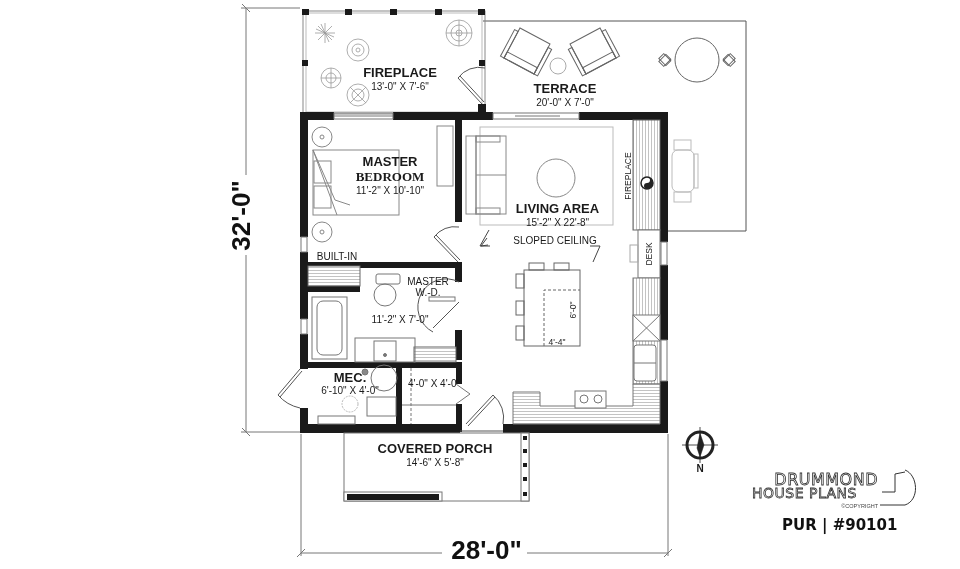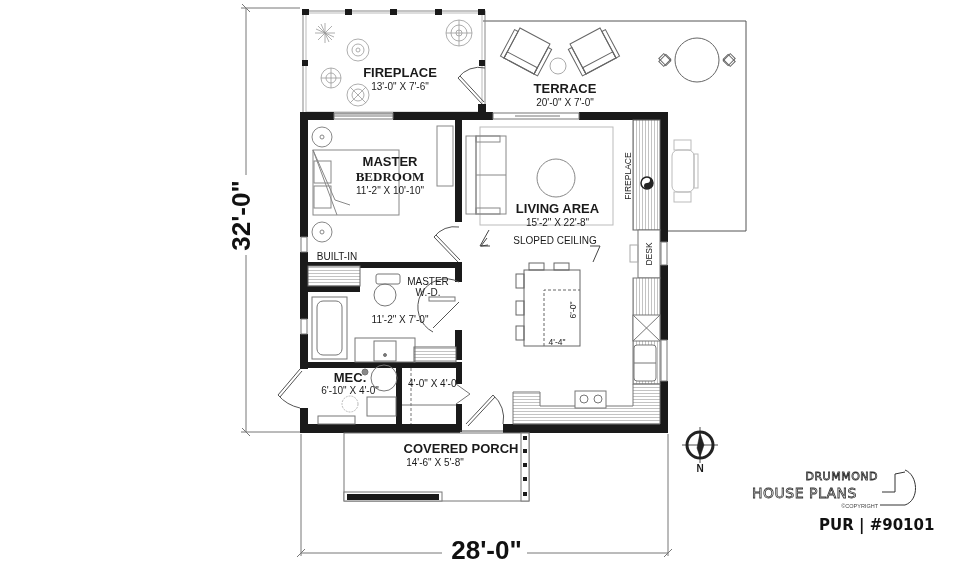"COVERED PORCH" div.lbl { margin-left: 26px -> none }
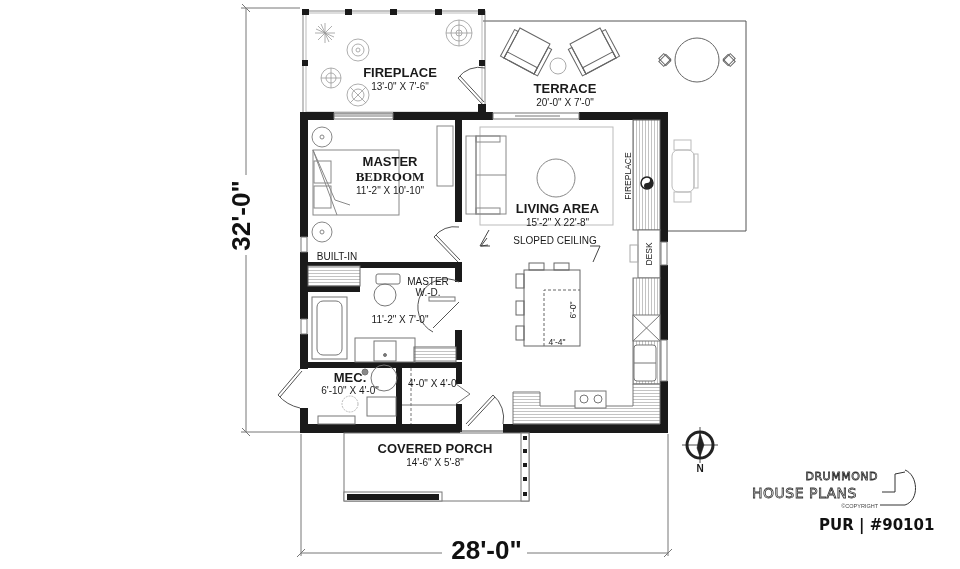"DRUMMOND" div.brand { font-size: 11px -> 16px }
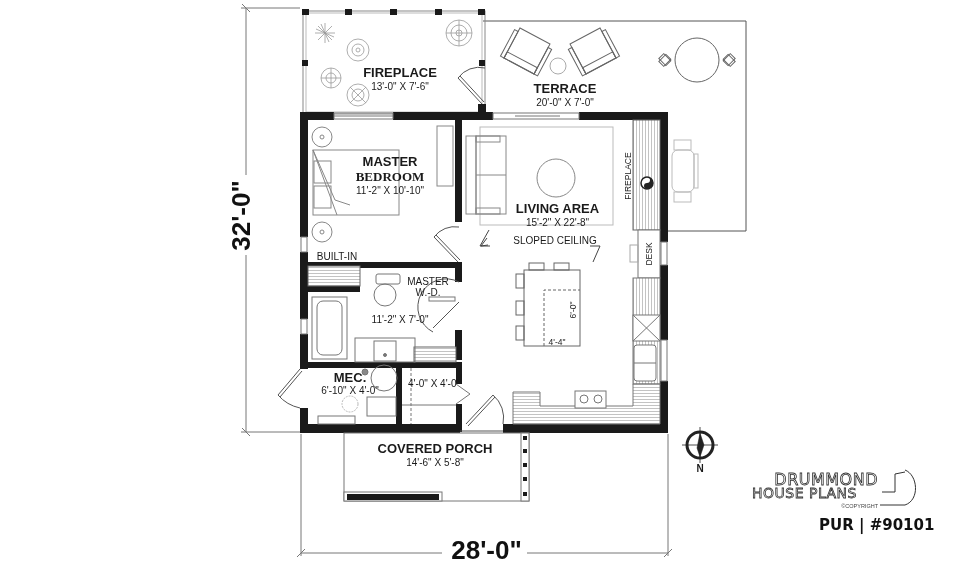"PUR | #90101" div.plan-no { margin-left: 37px -> none }
